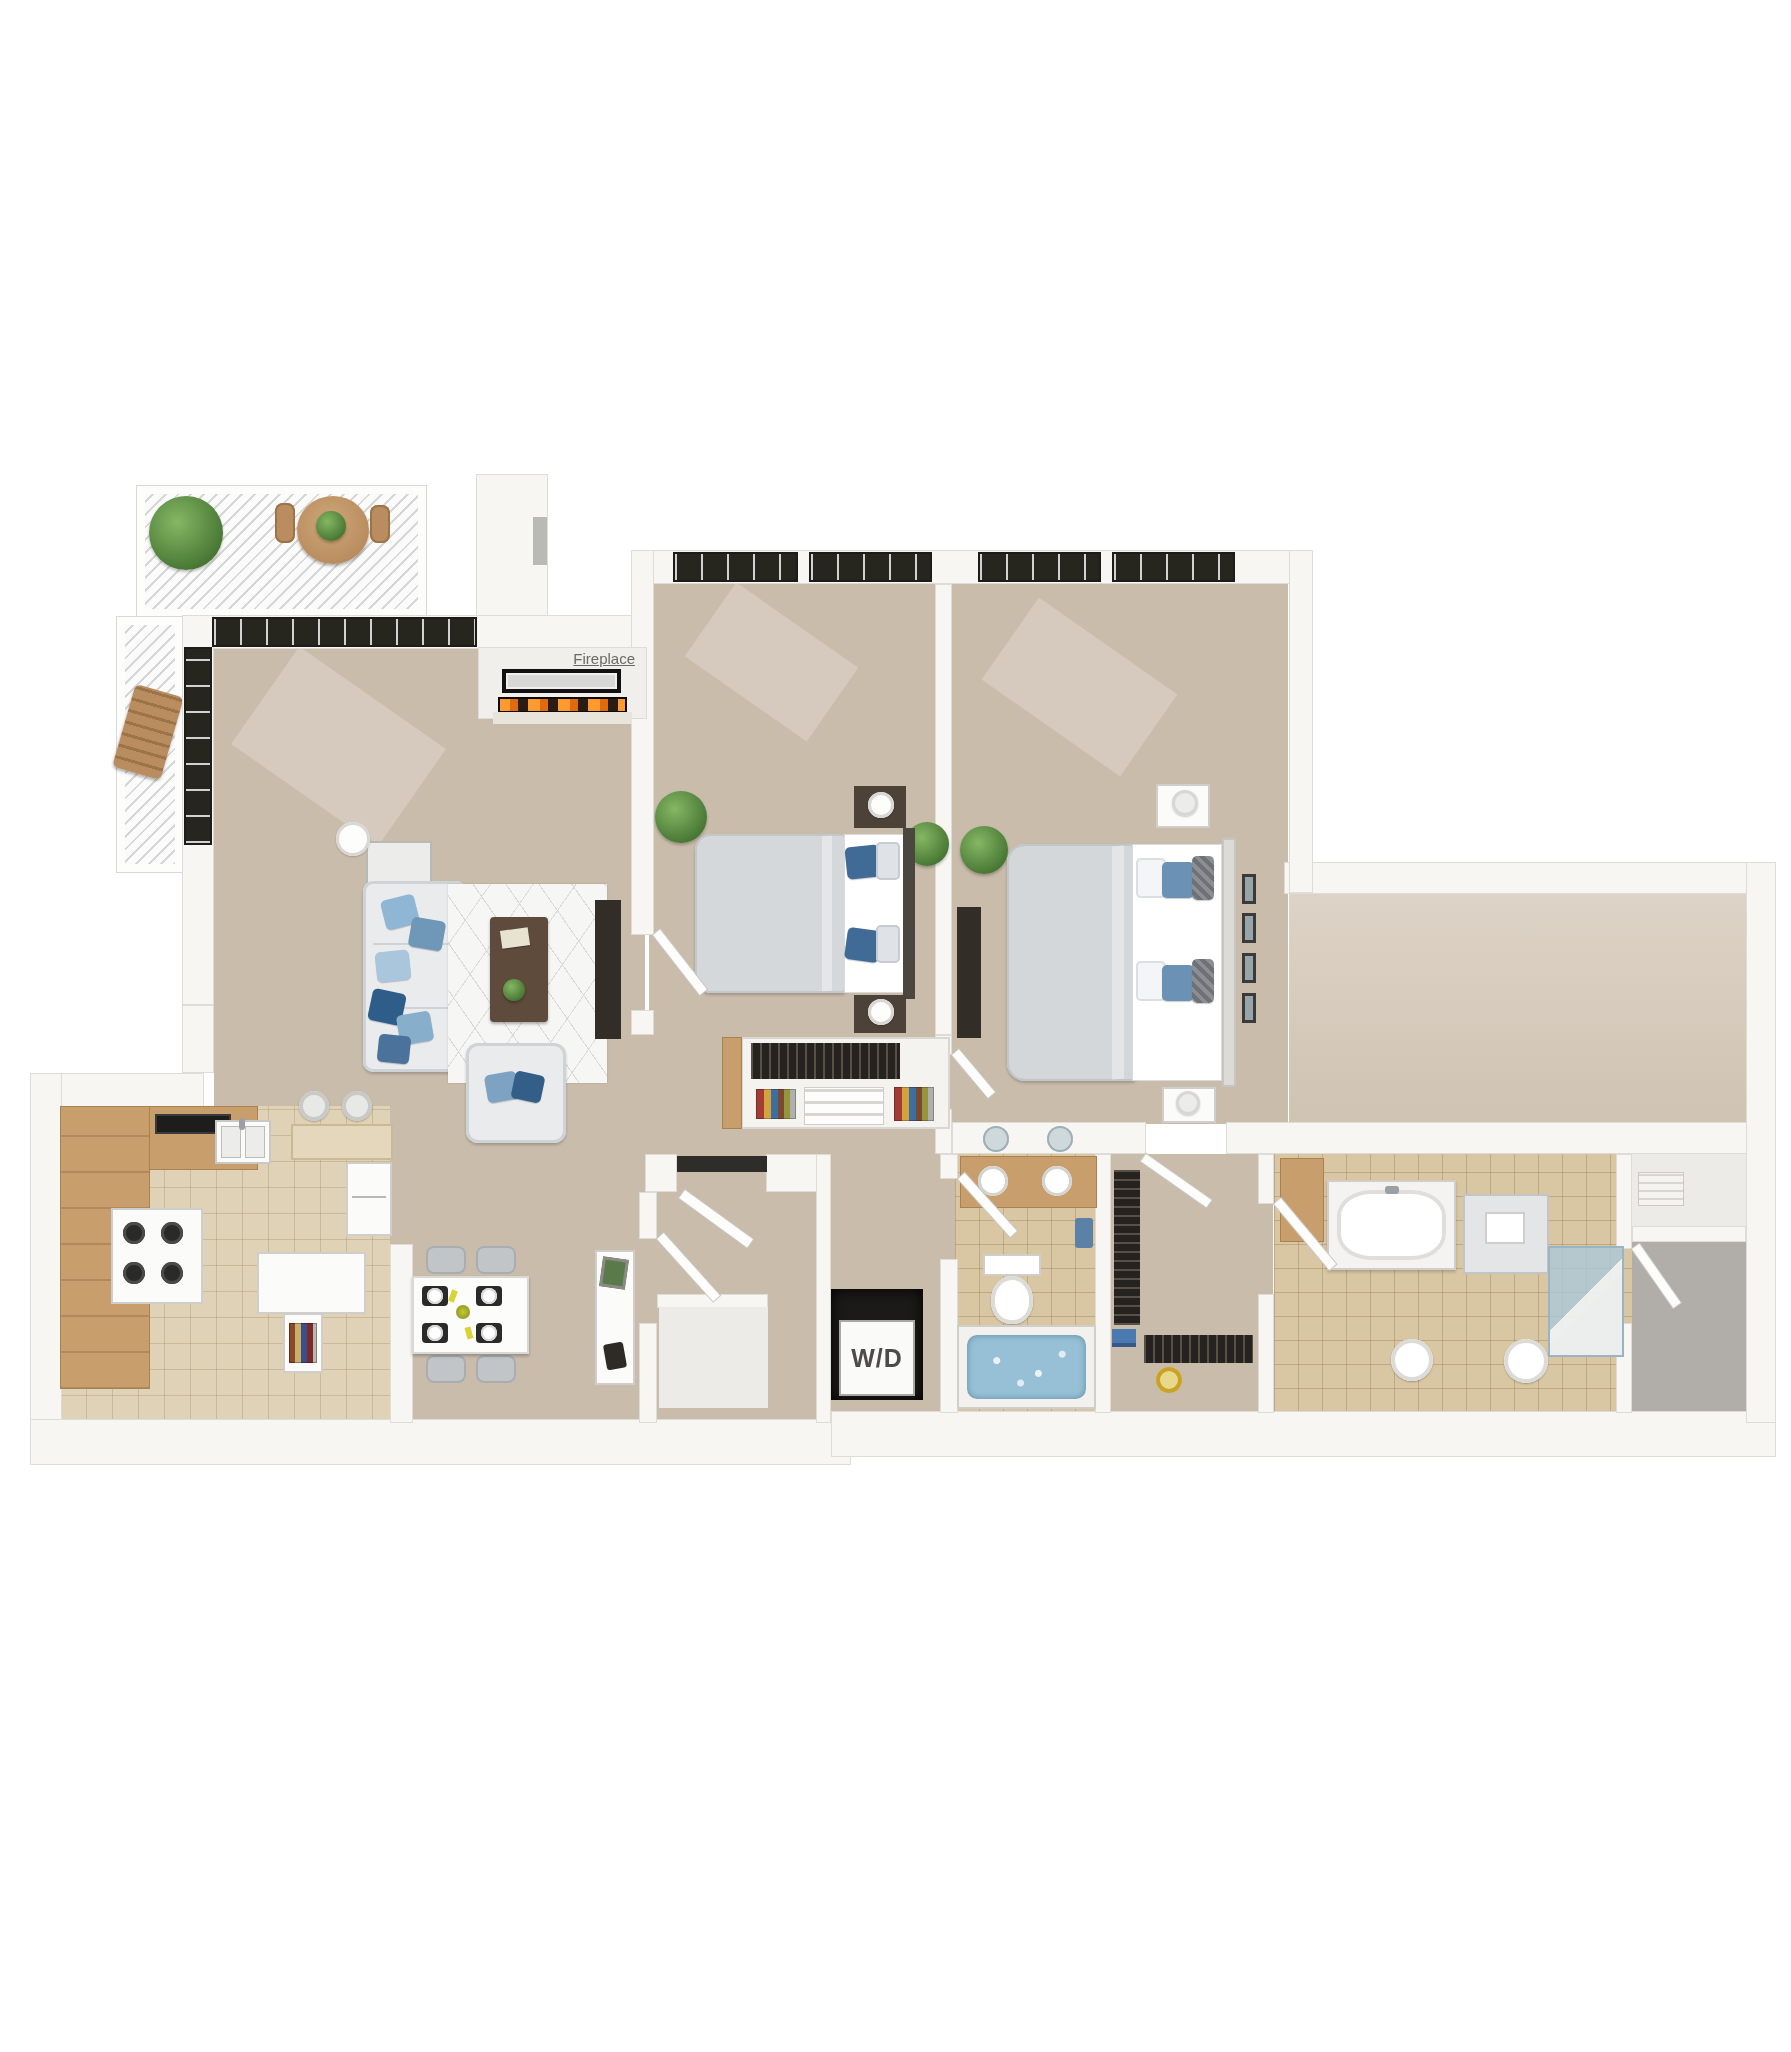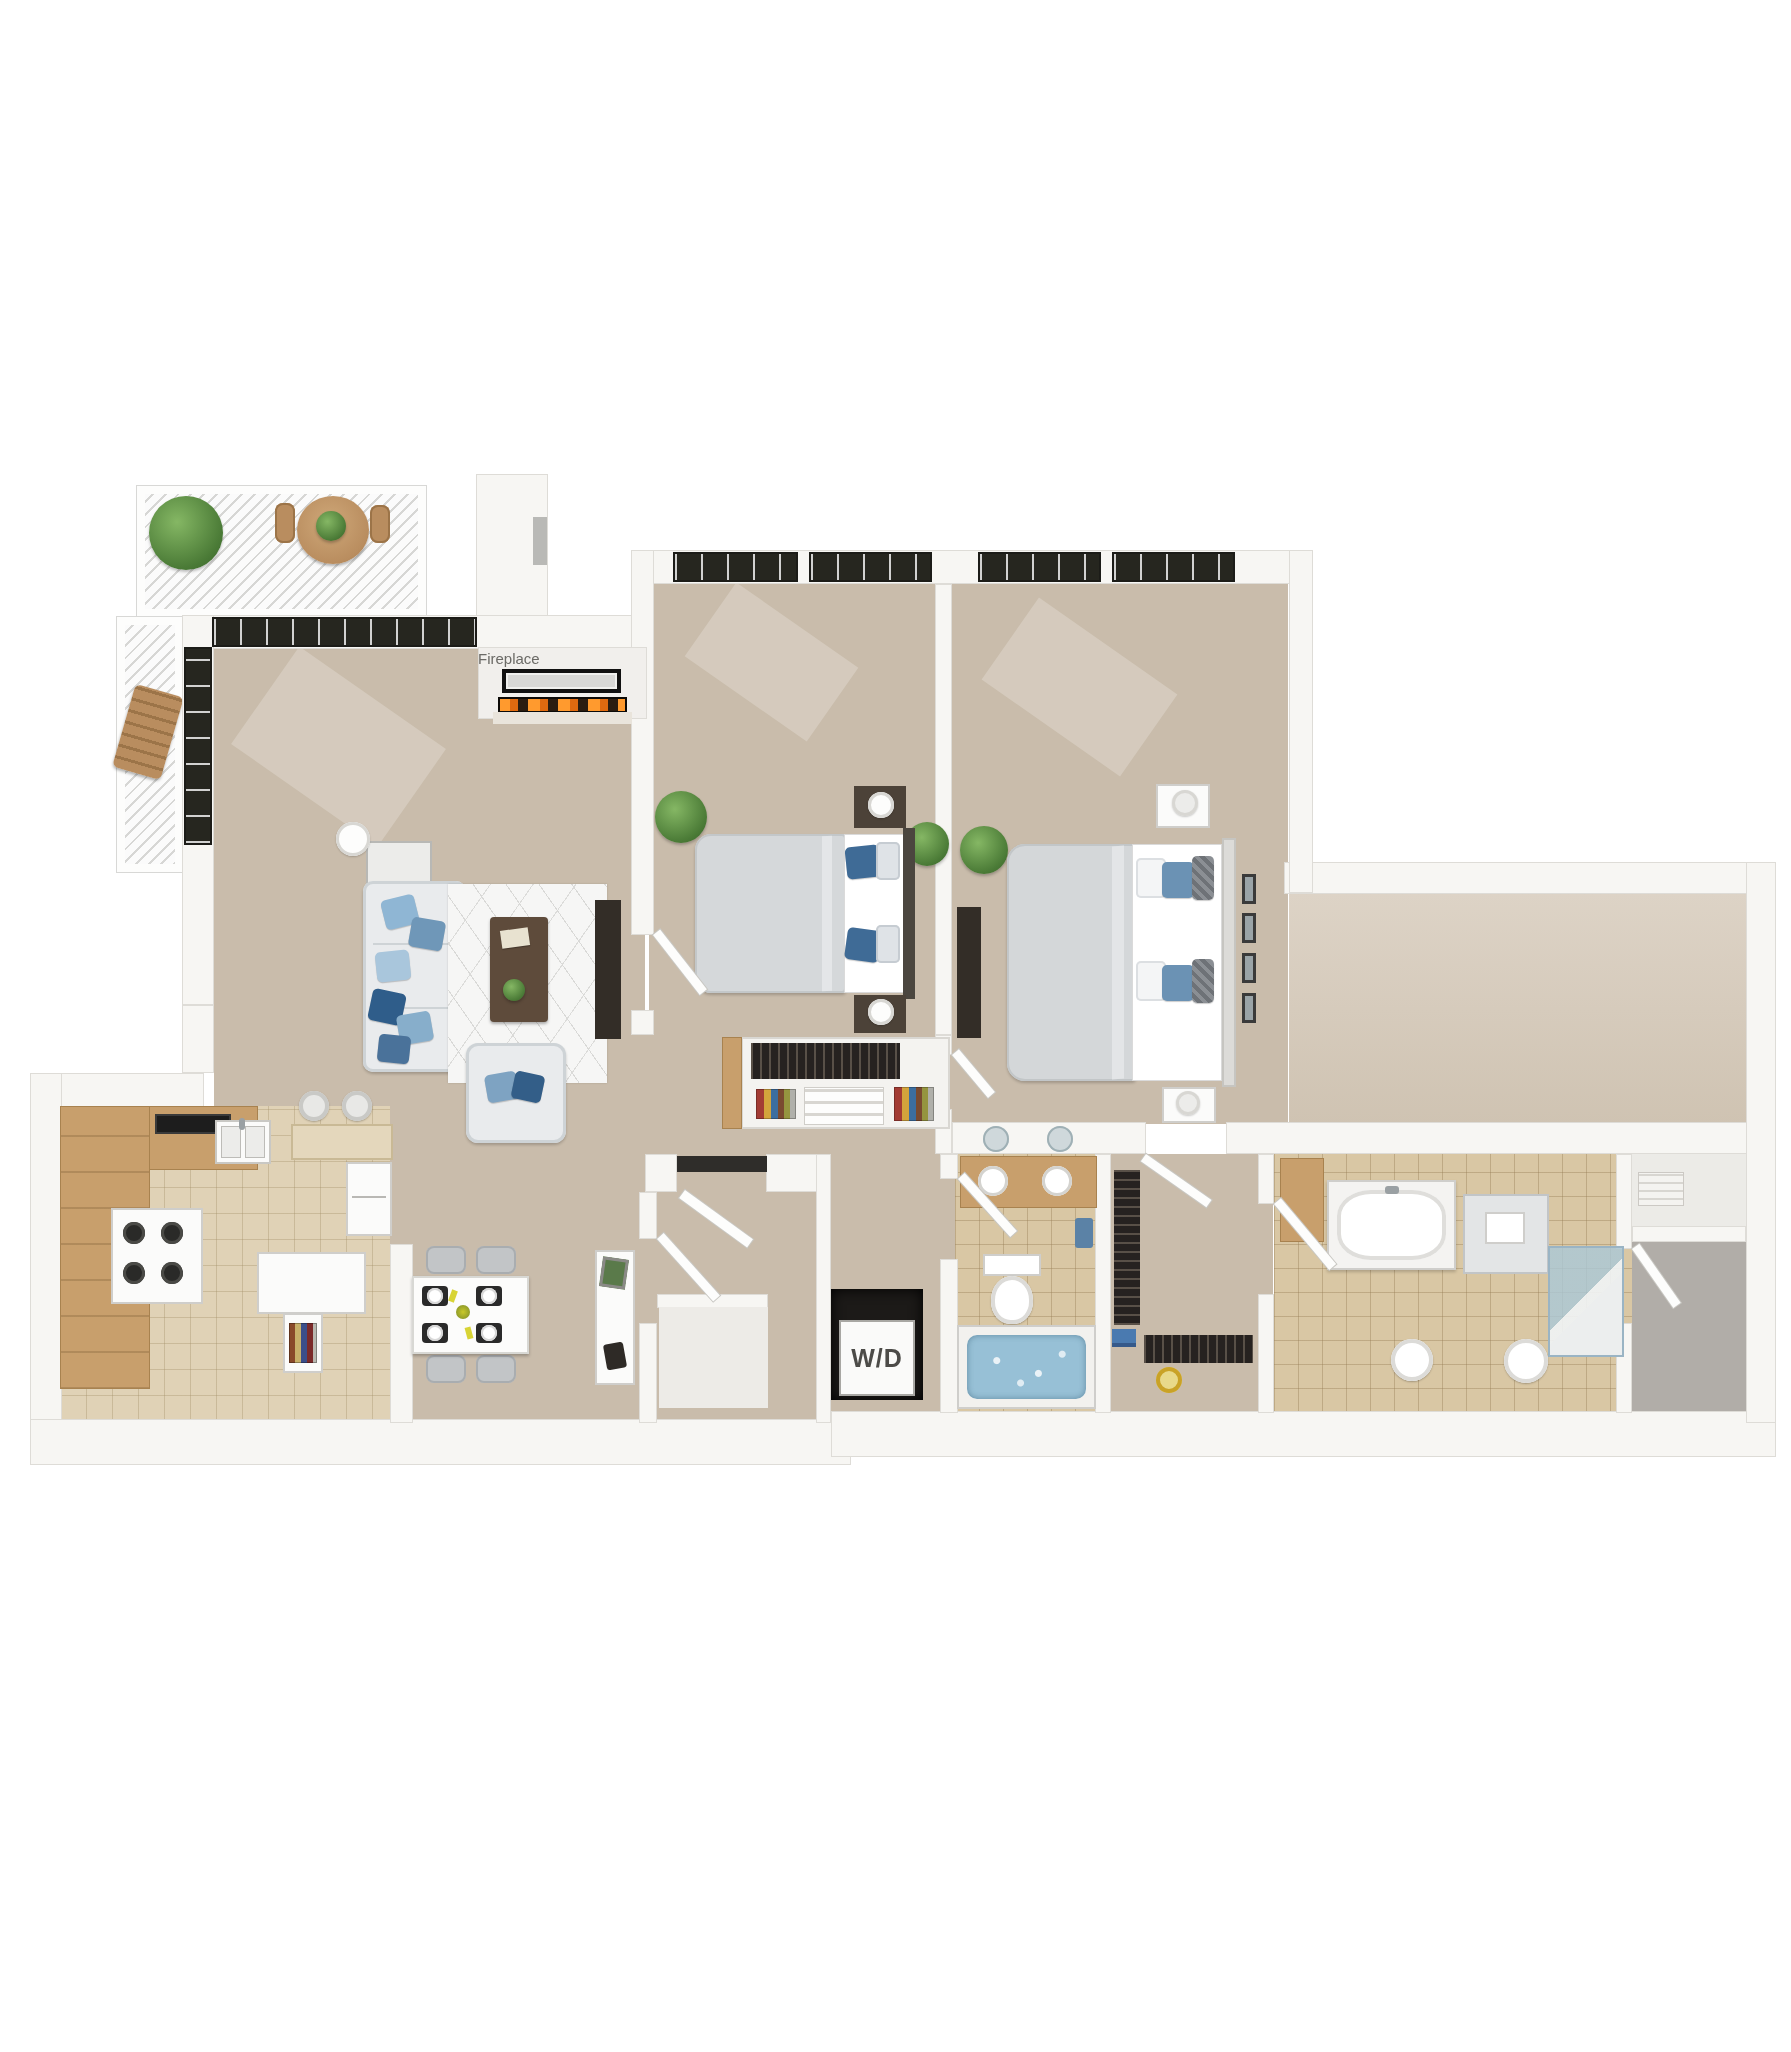"Fireplace" div.label { text-align: left -> right; text-decoration: none -> underline }
